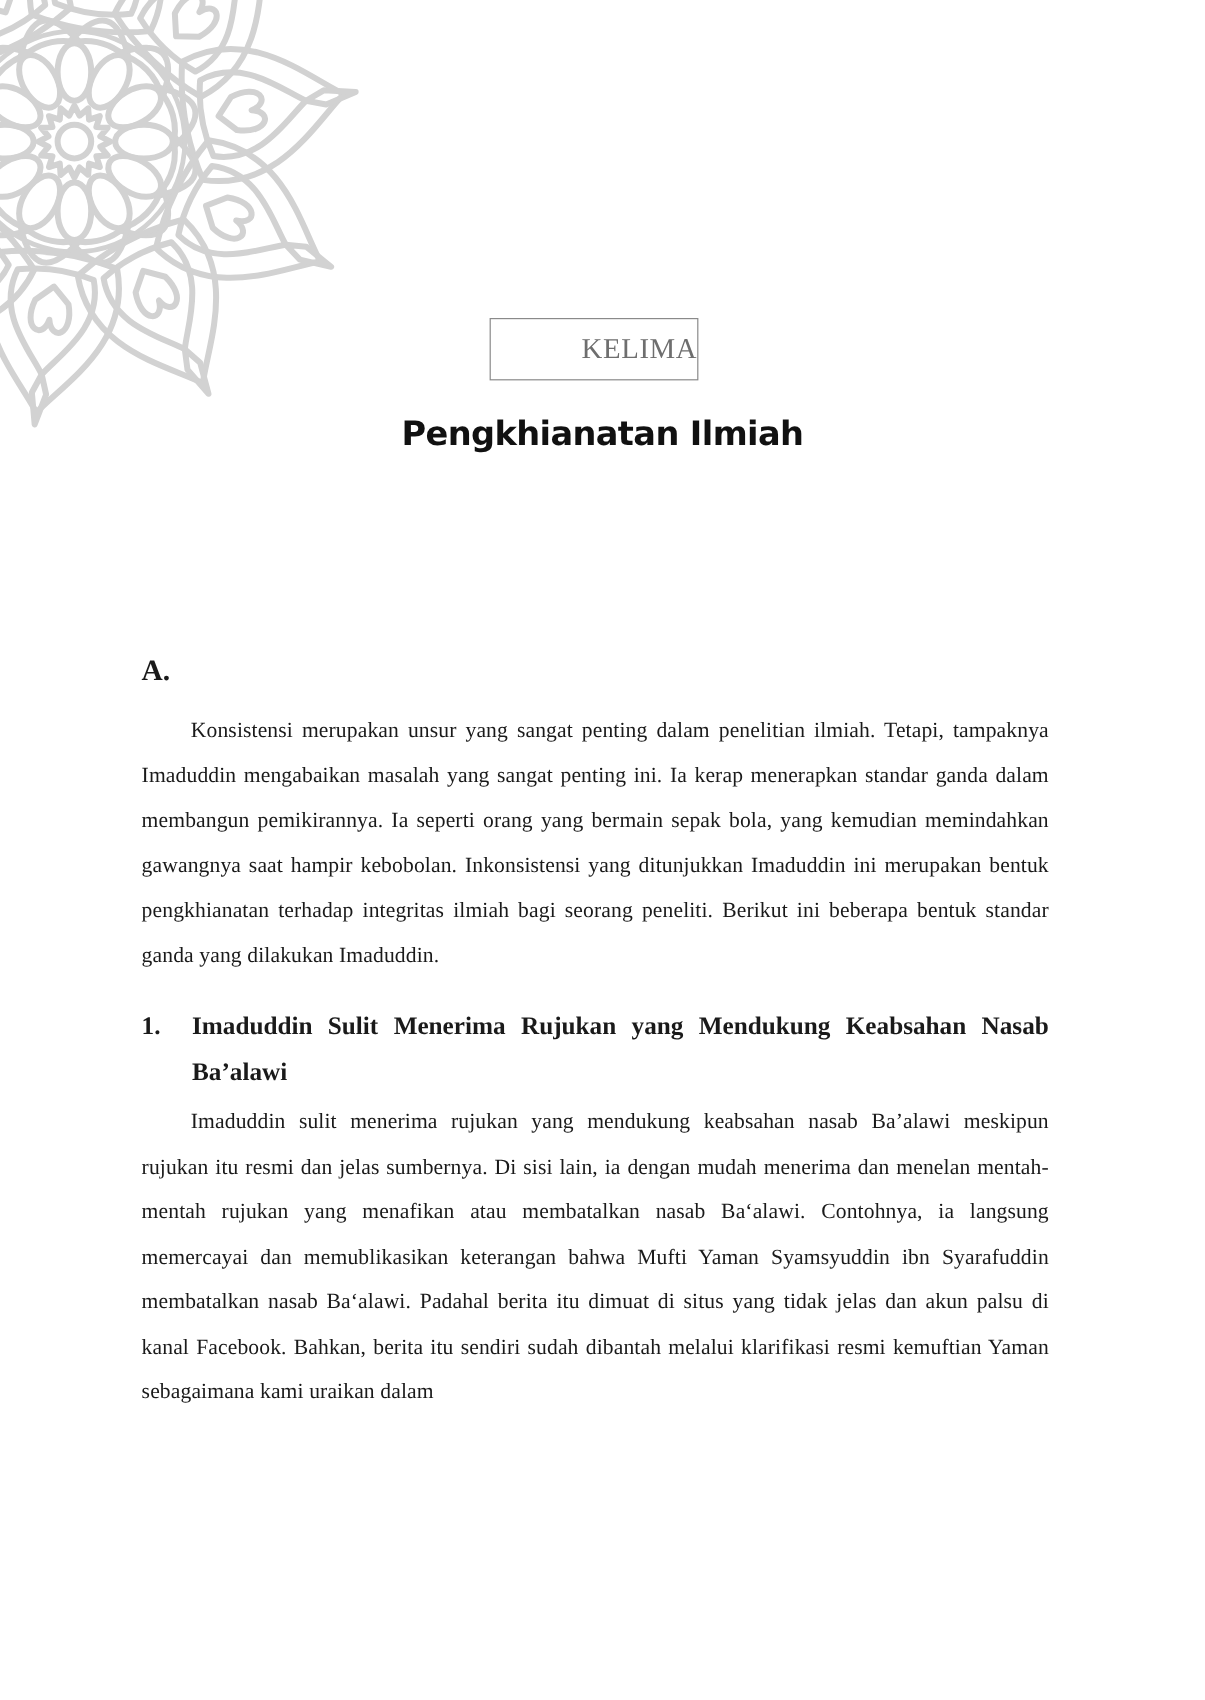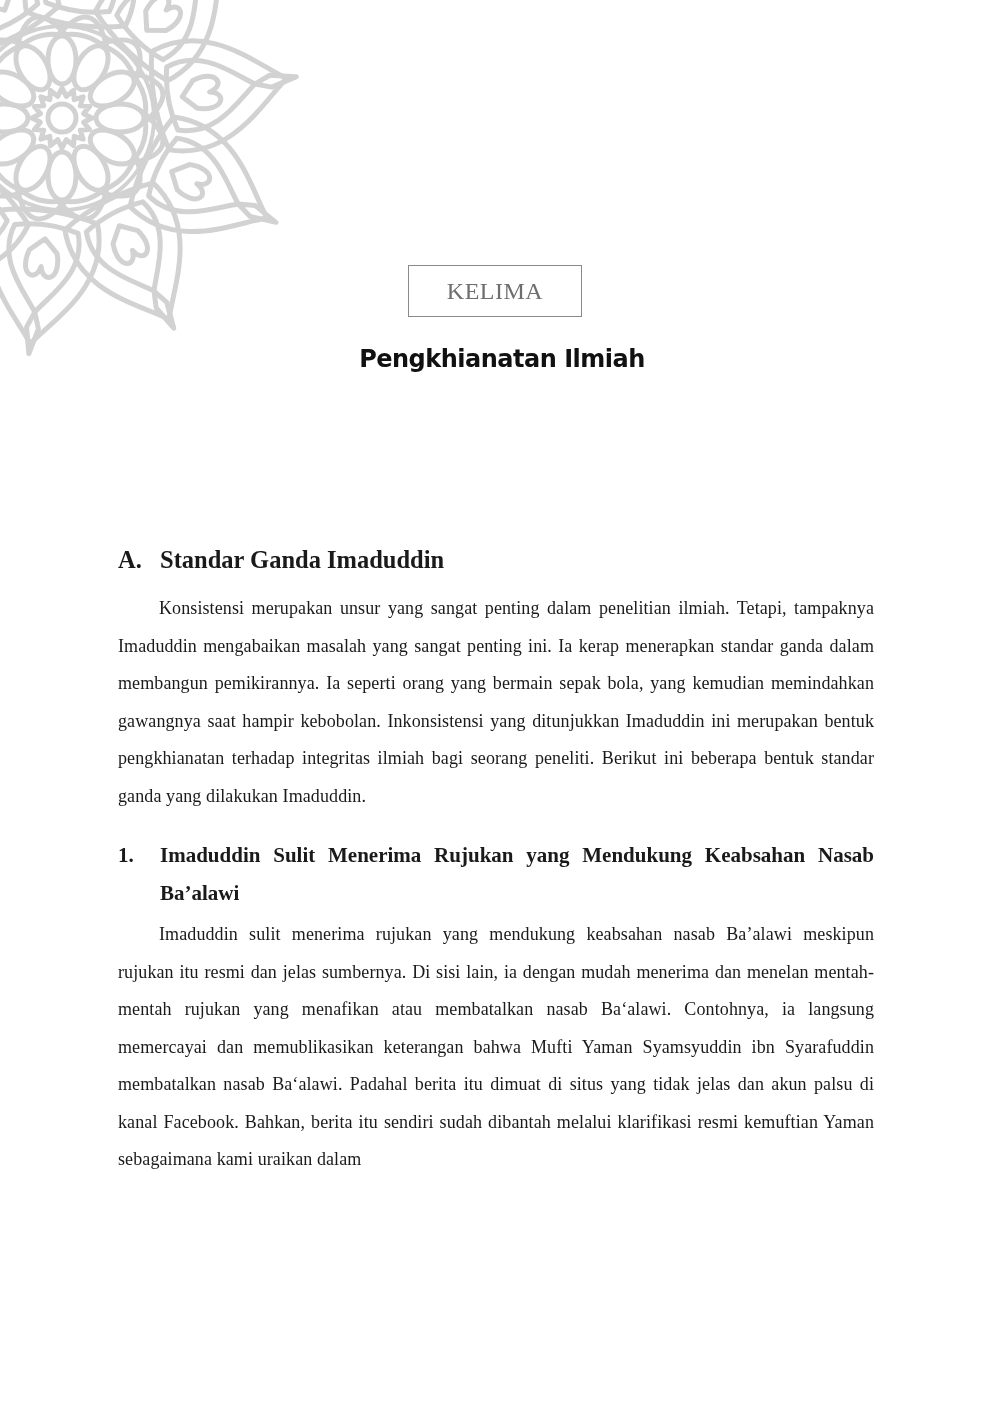"KELIMA" .chapter-box { justify-content: center -> flex-end }
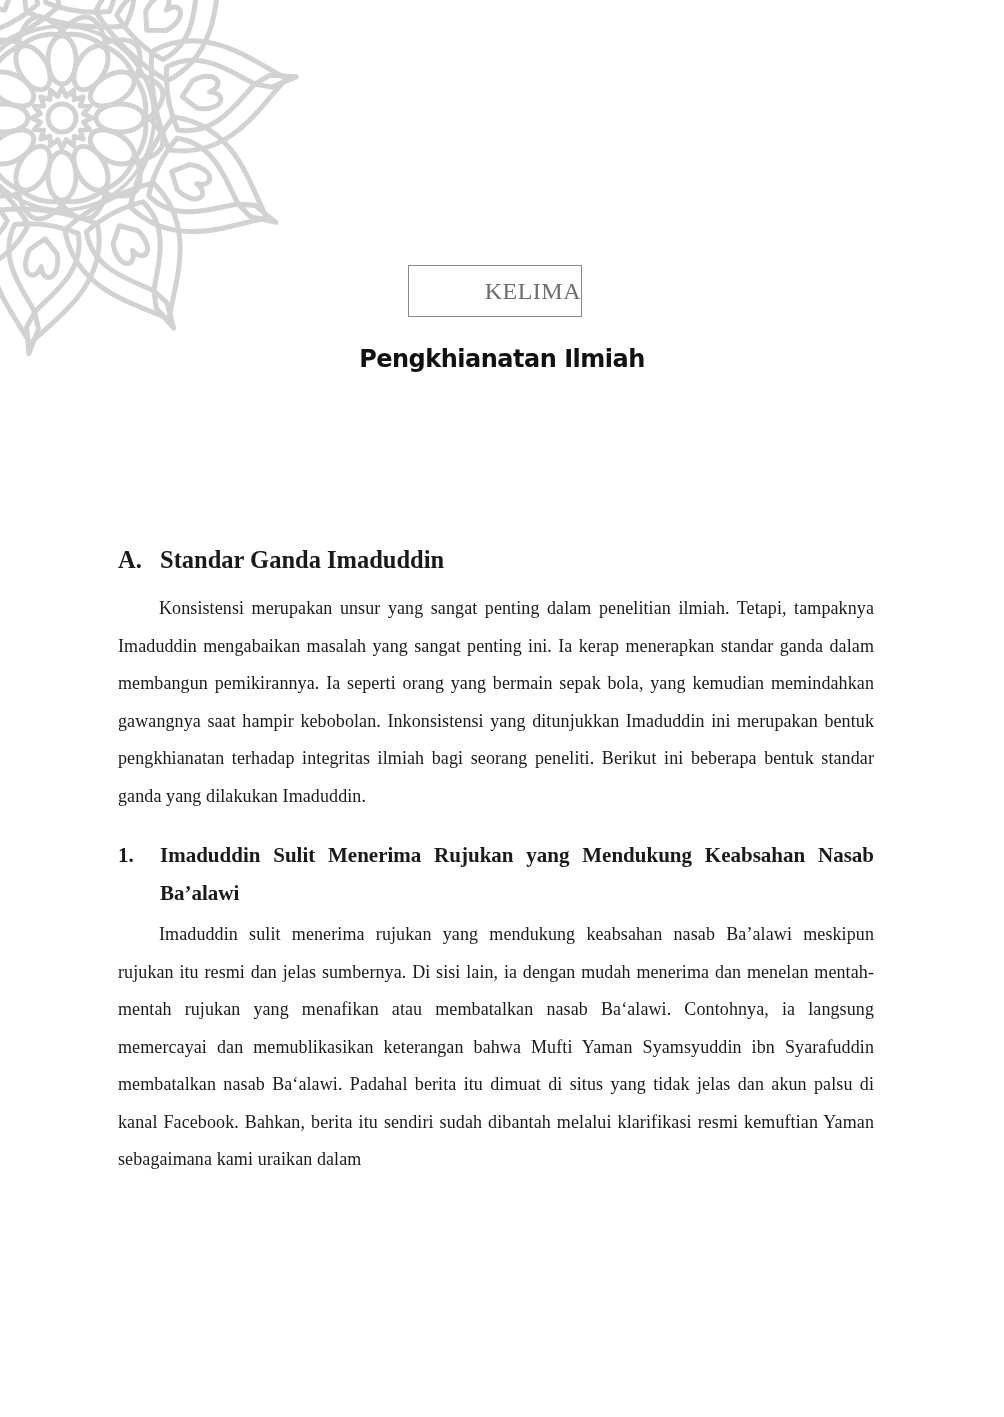"Pengkhianatan Ilmiah" .chapter-title { font-size: 24px -> 28px }
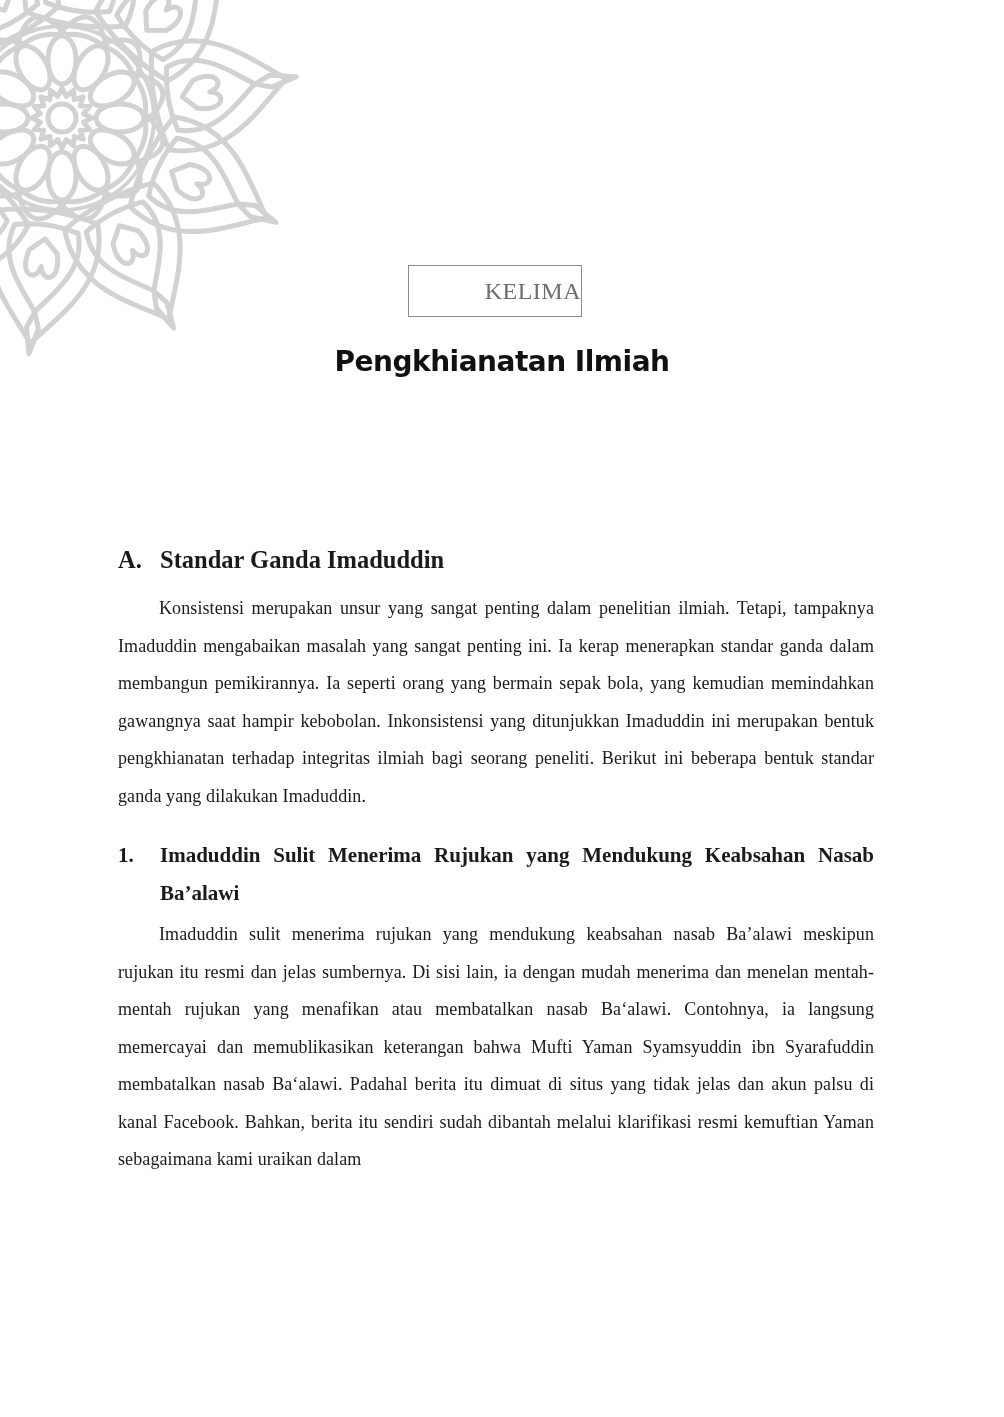"Standar Ganda Imaduddin" span { html: <span>Standar Ganda Imaduddin</span> -> none }
